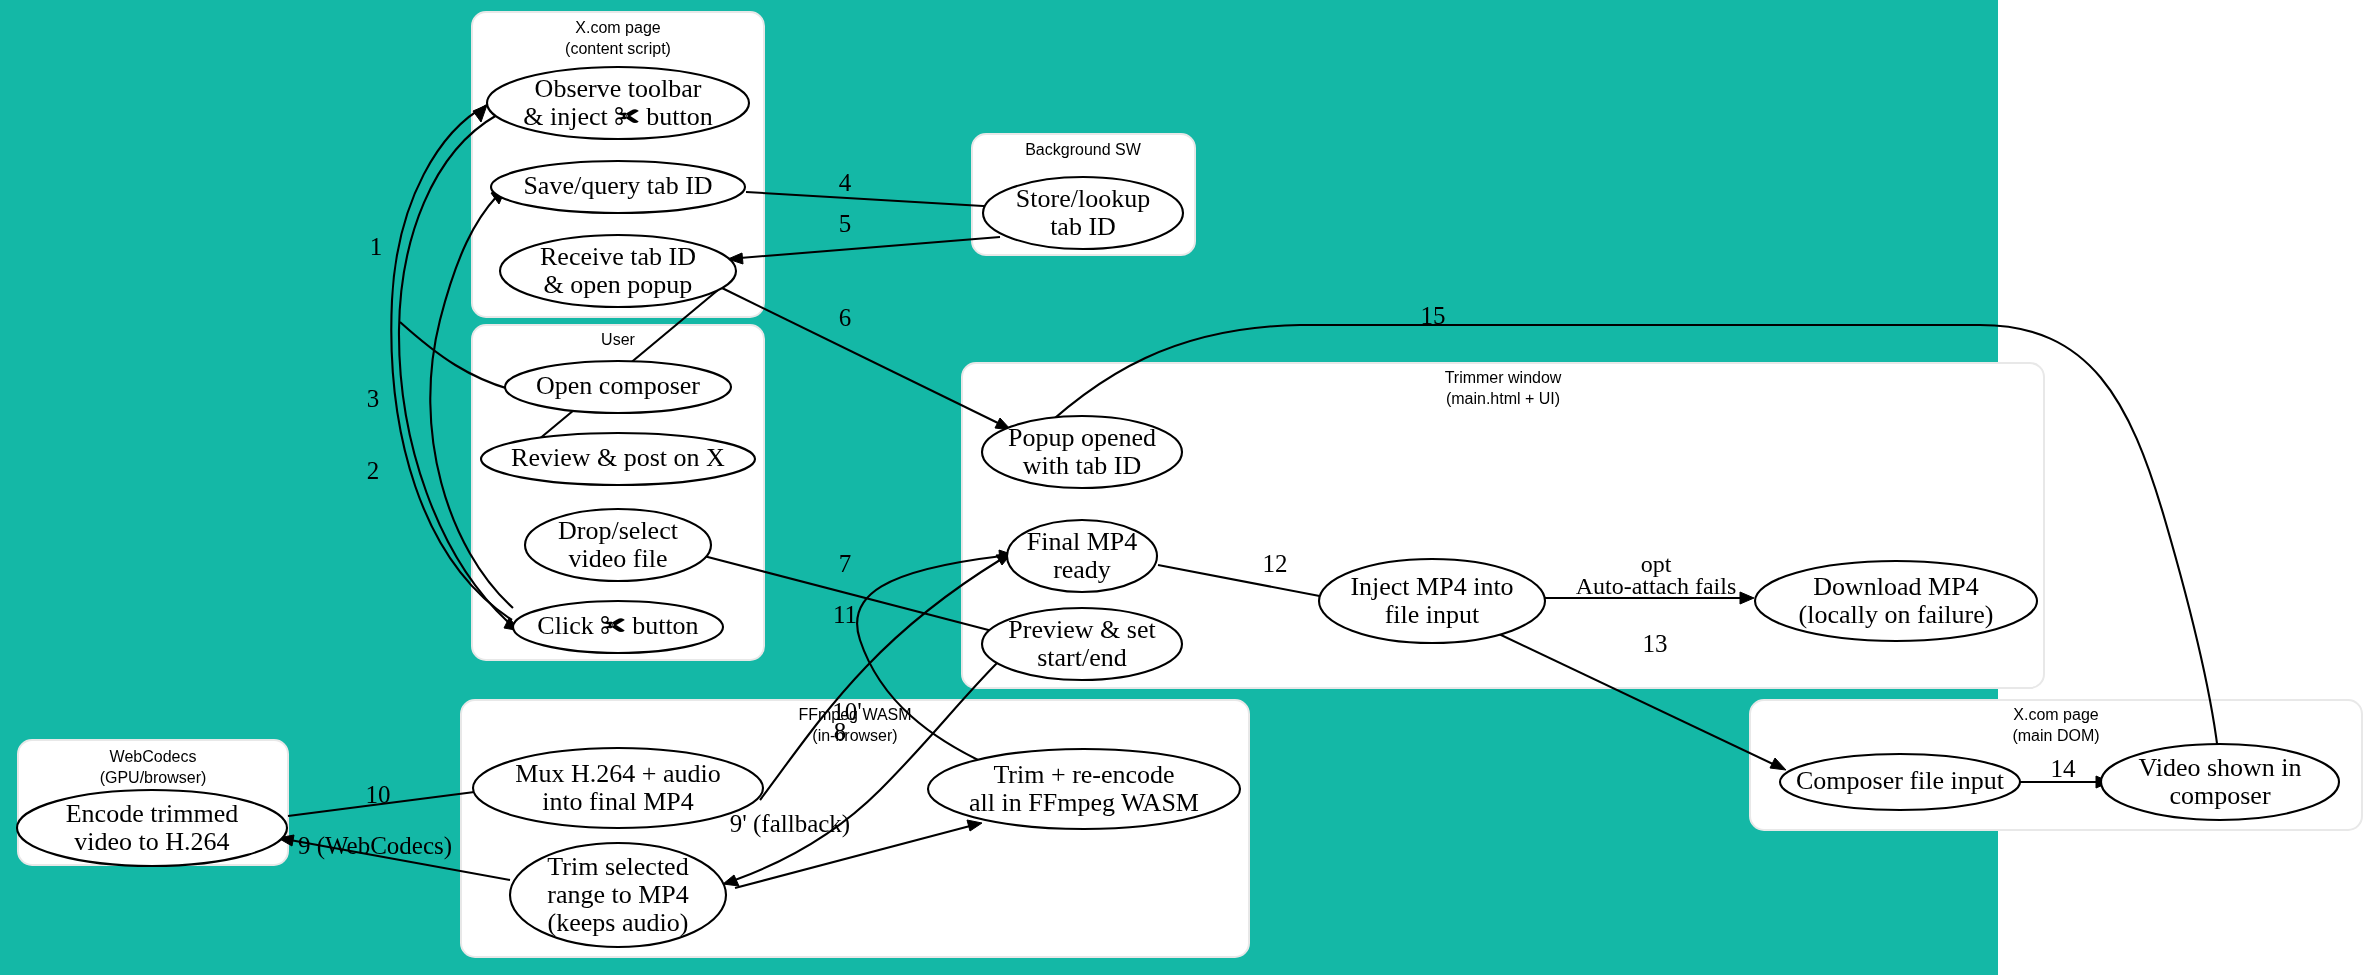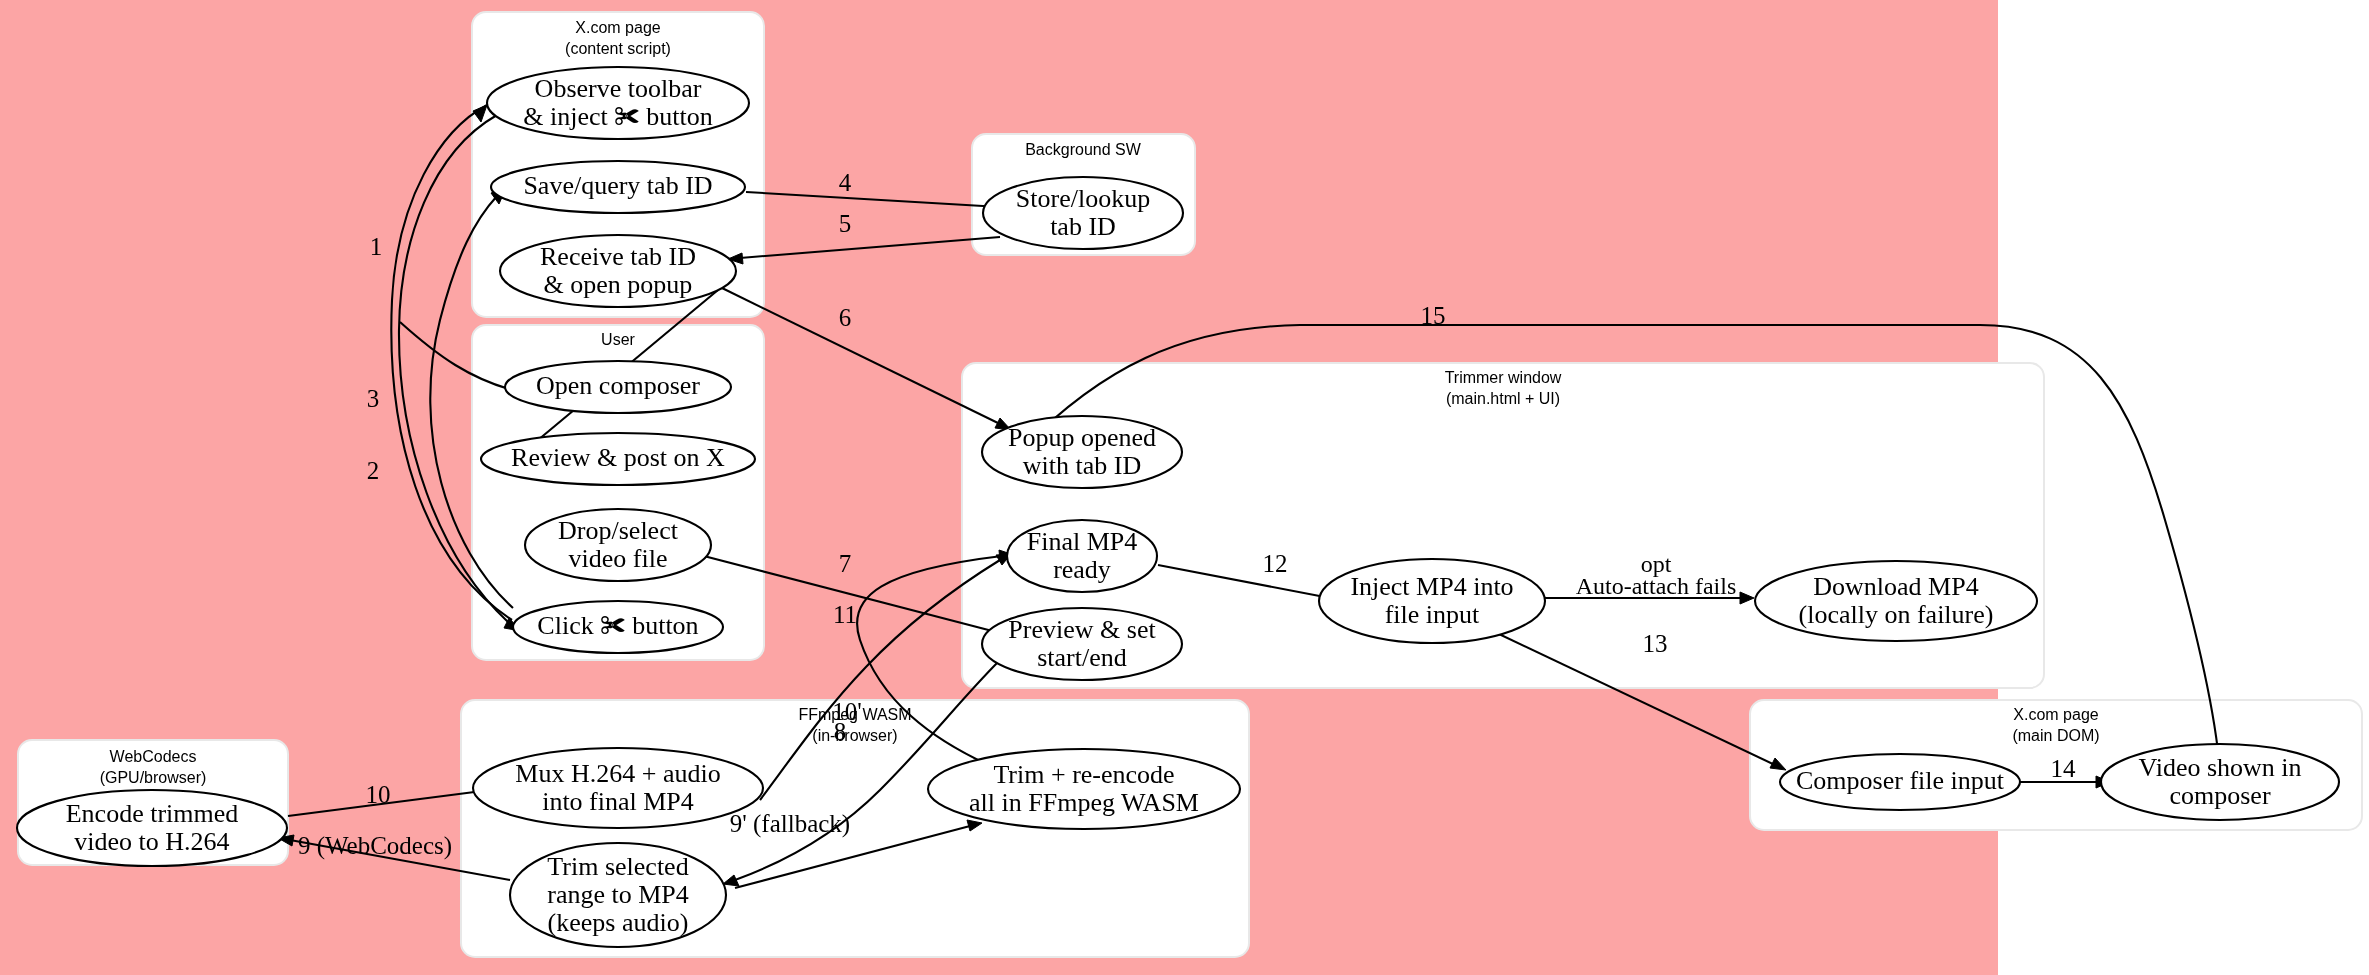"X.com page" #stage { background: #fca5a5 -> #14b8a6 }
